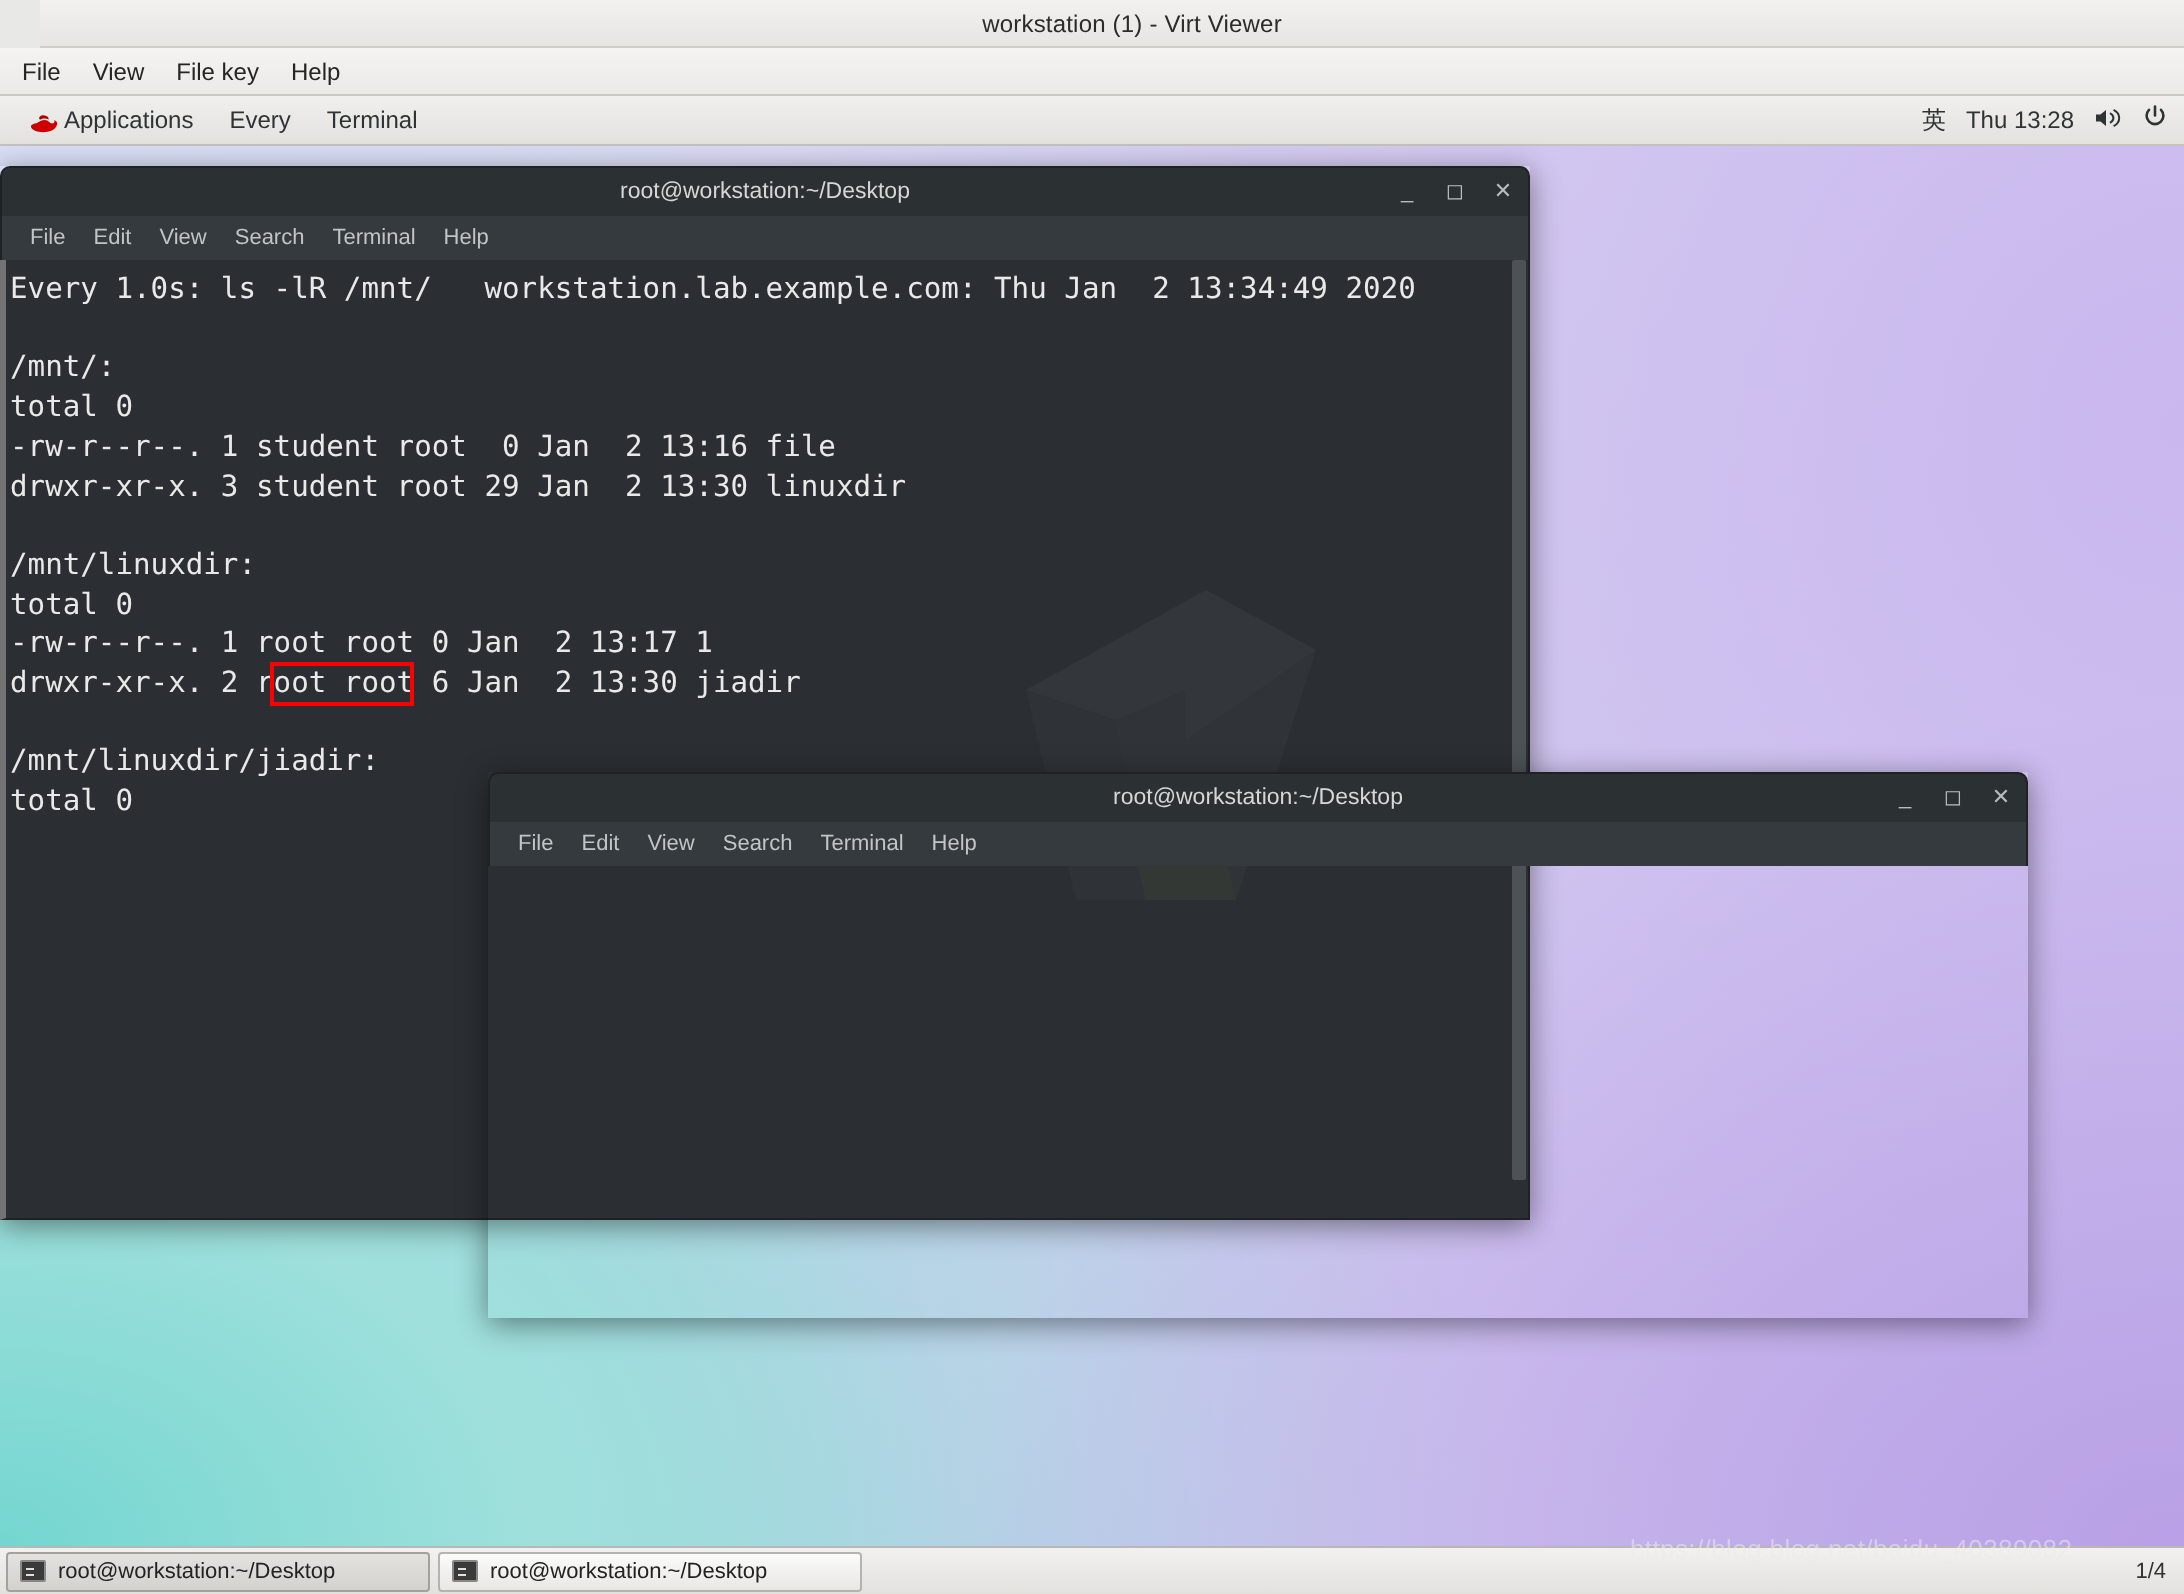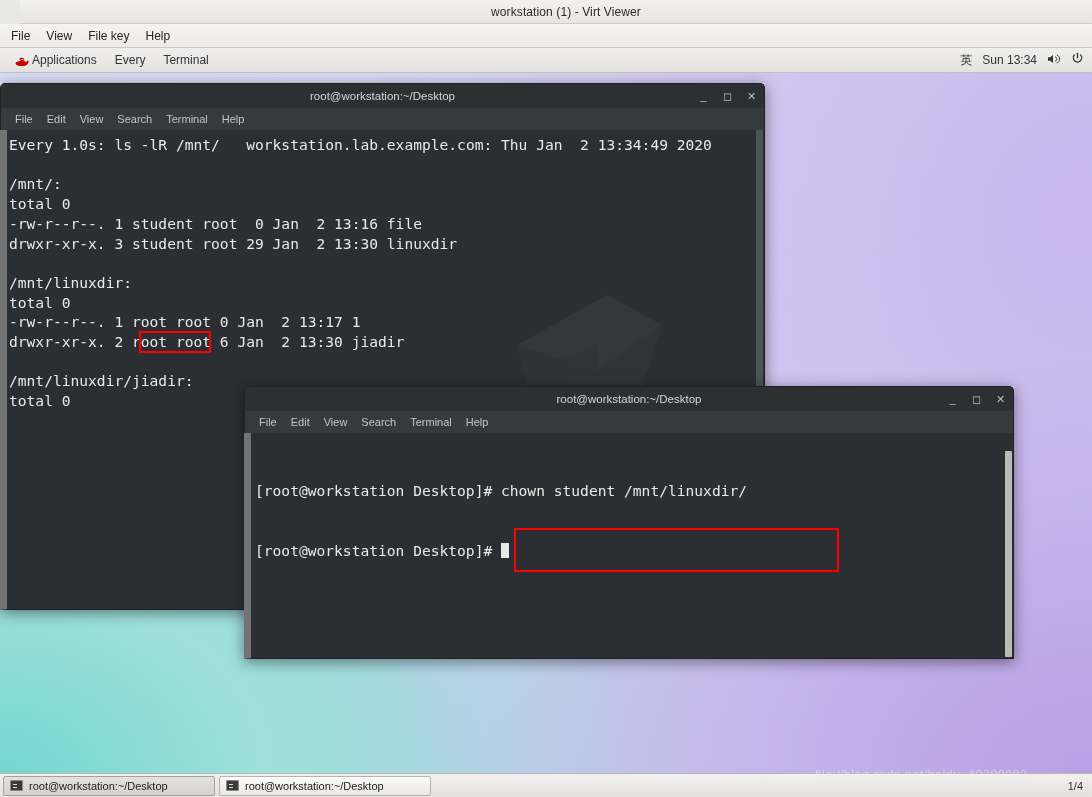"Sun 13:34" span { text: Sun 13:34 -> Thu 13:28 }
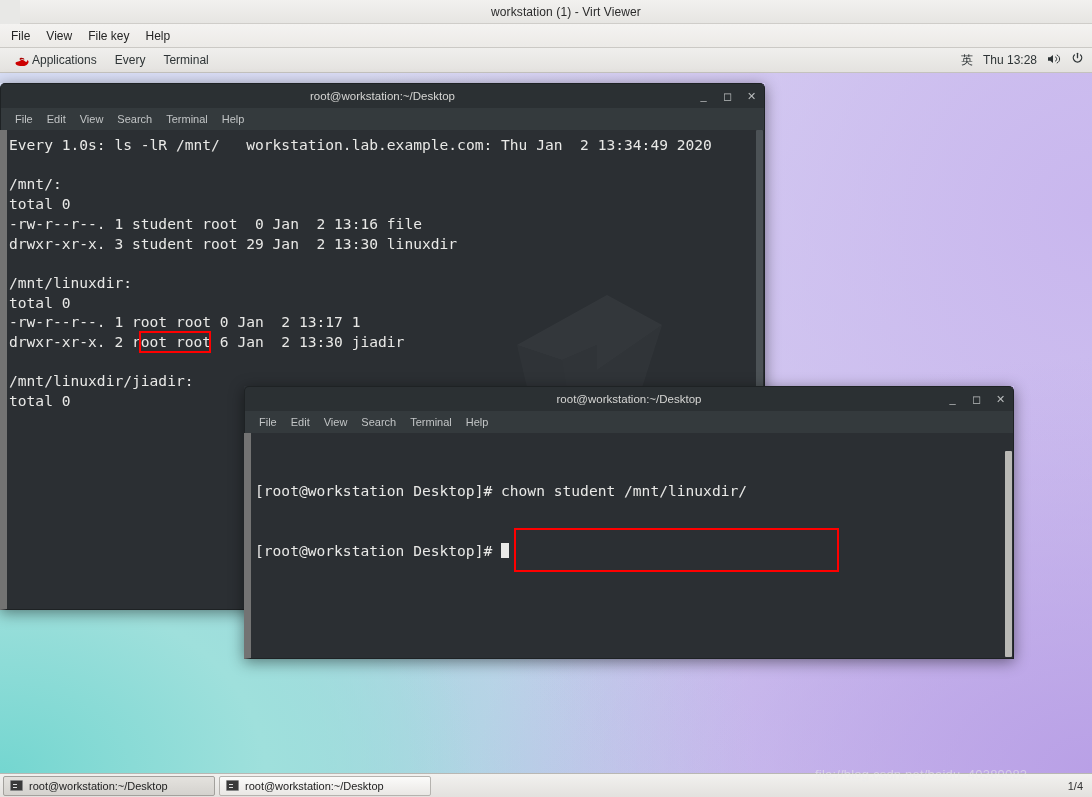"Every 1.0s: ls -lR /mnt/" .term-body { border-left: 7px solid #737373 -> 3px solid #737373 }
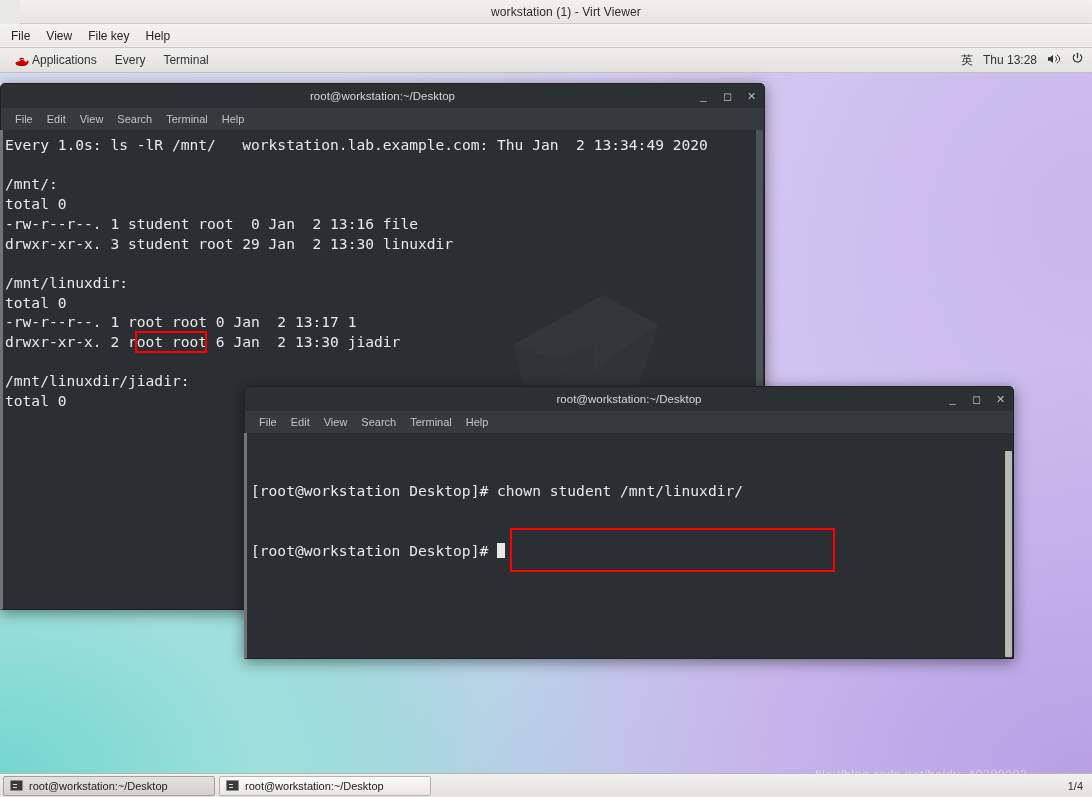"[root@workstation Desktop]# chown" div.term-body { html: <div> <div> <div><span>[root@workstation Desktop]# </span><span>chown student /mnt/linuxdir/</span></div> <div><span>[root@workstation Desktop]# </span><span></span></div> </div> <div> <div></div> </div> <div></div> </div> -> none }
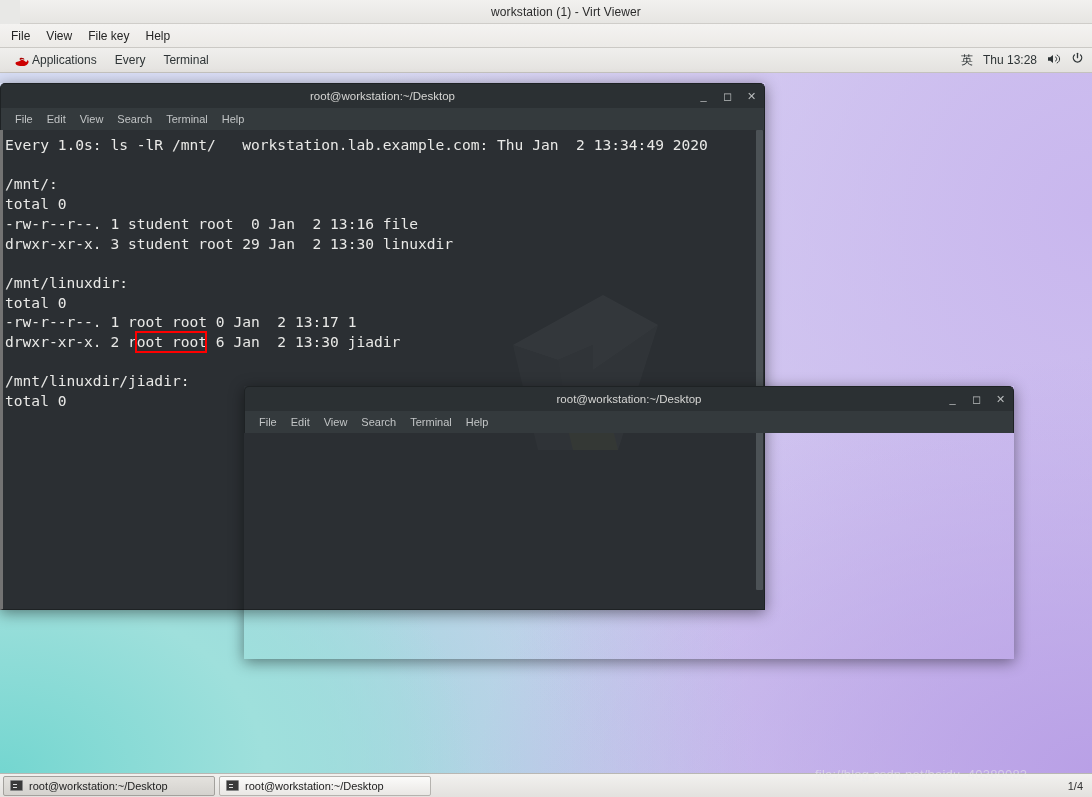"file://blog.csdn.net/baidu_40389082" div { text: file://blog.csdn.net/baidu -> https://blog.blog.net/baidu }
